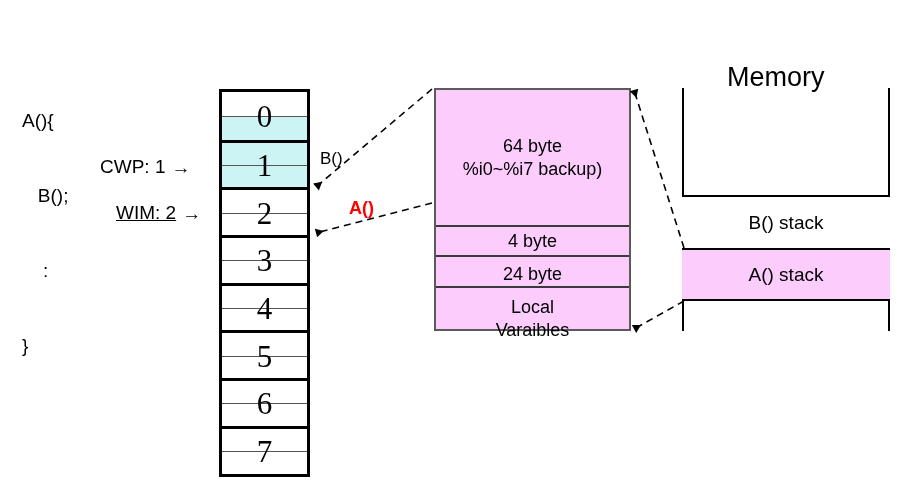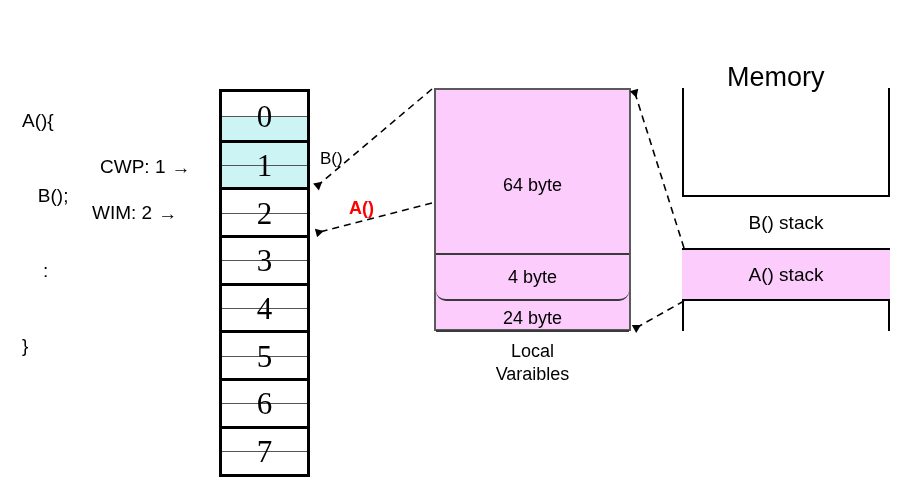"64 byte" #seg-regs { margin-top: 28px -> none }
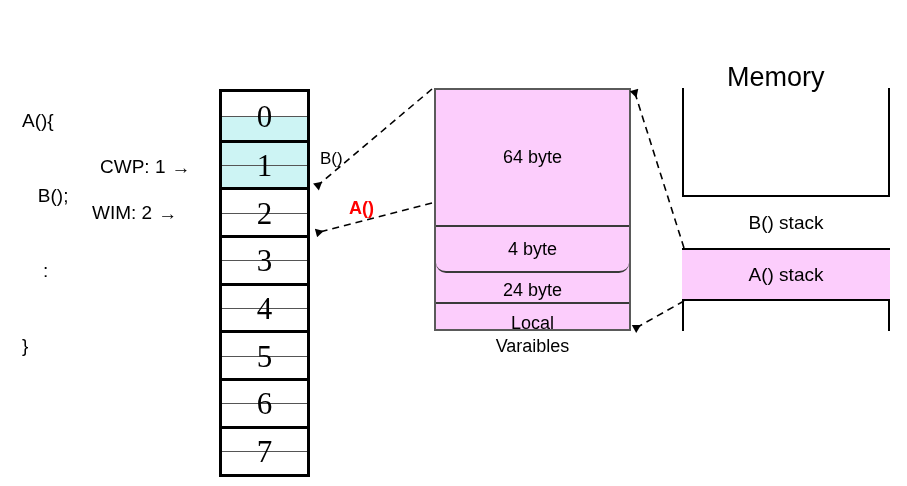"%i0~%i7 backup)" div { html: none -> <div>%i0~%i7 backup)</div> }
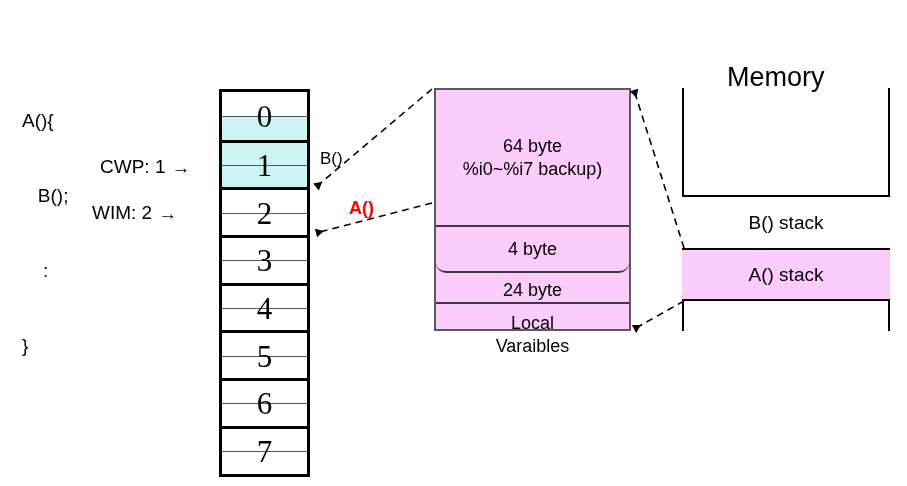"WIM: 2 →" #wim-label { left: 92px -> 116px; text-decoration: none -> underline }
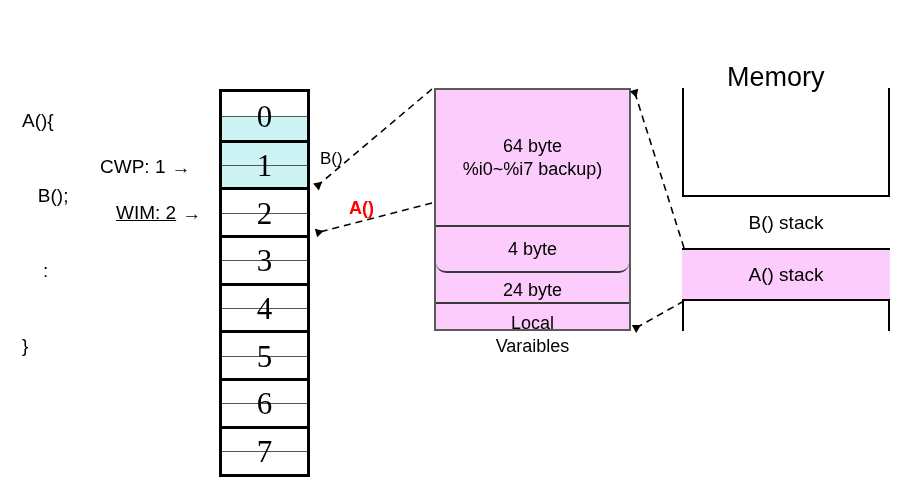"4 byte" #seg-4byte { border-radius: 10px -> none; height: 46px -> 30px }
